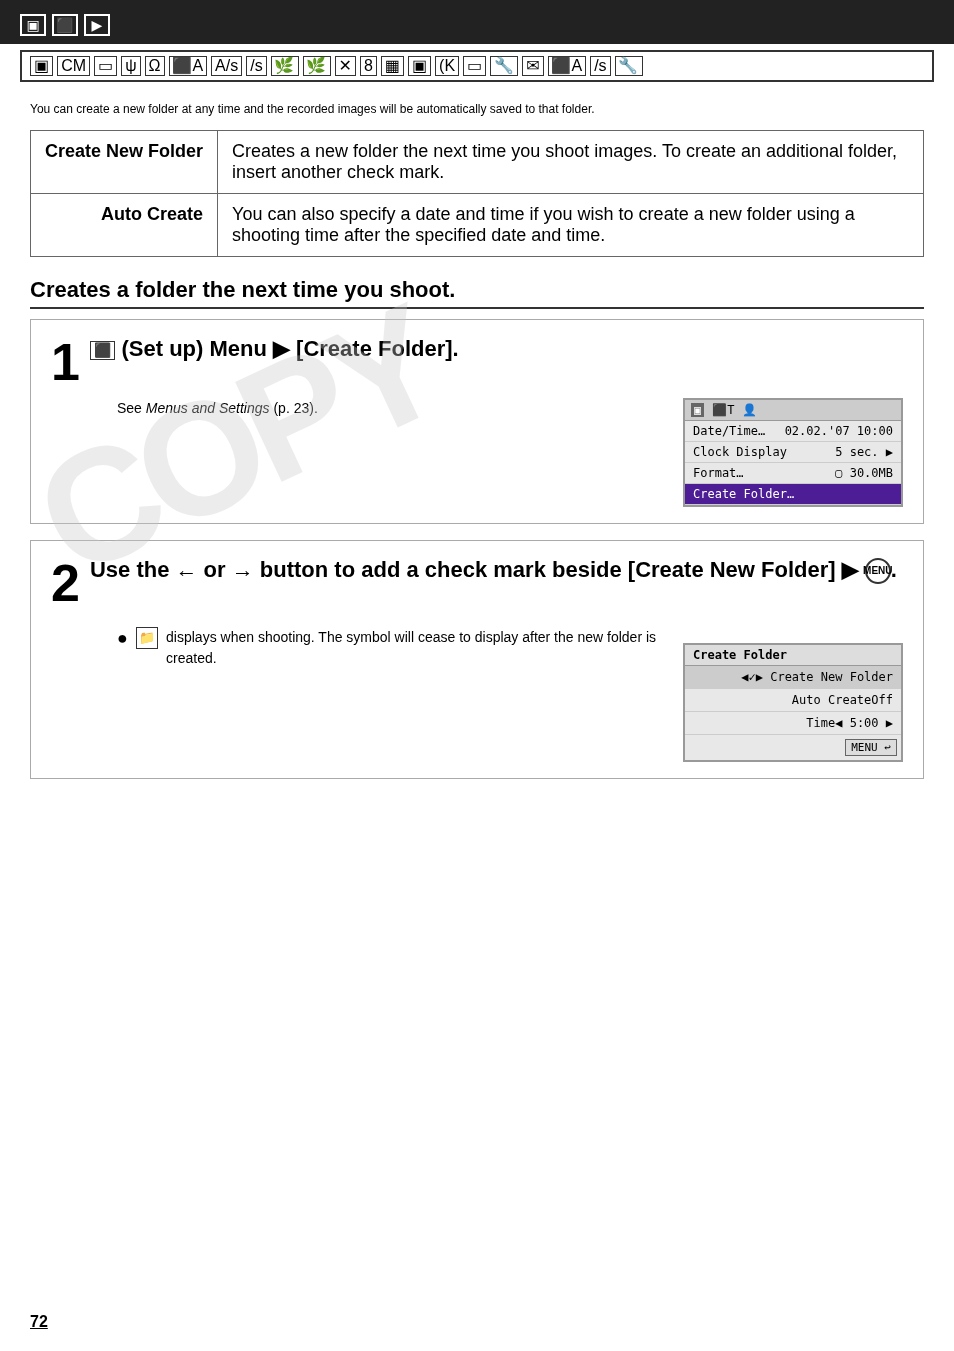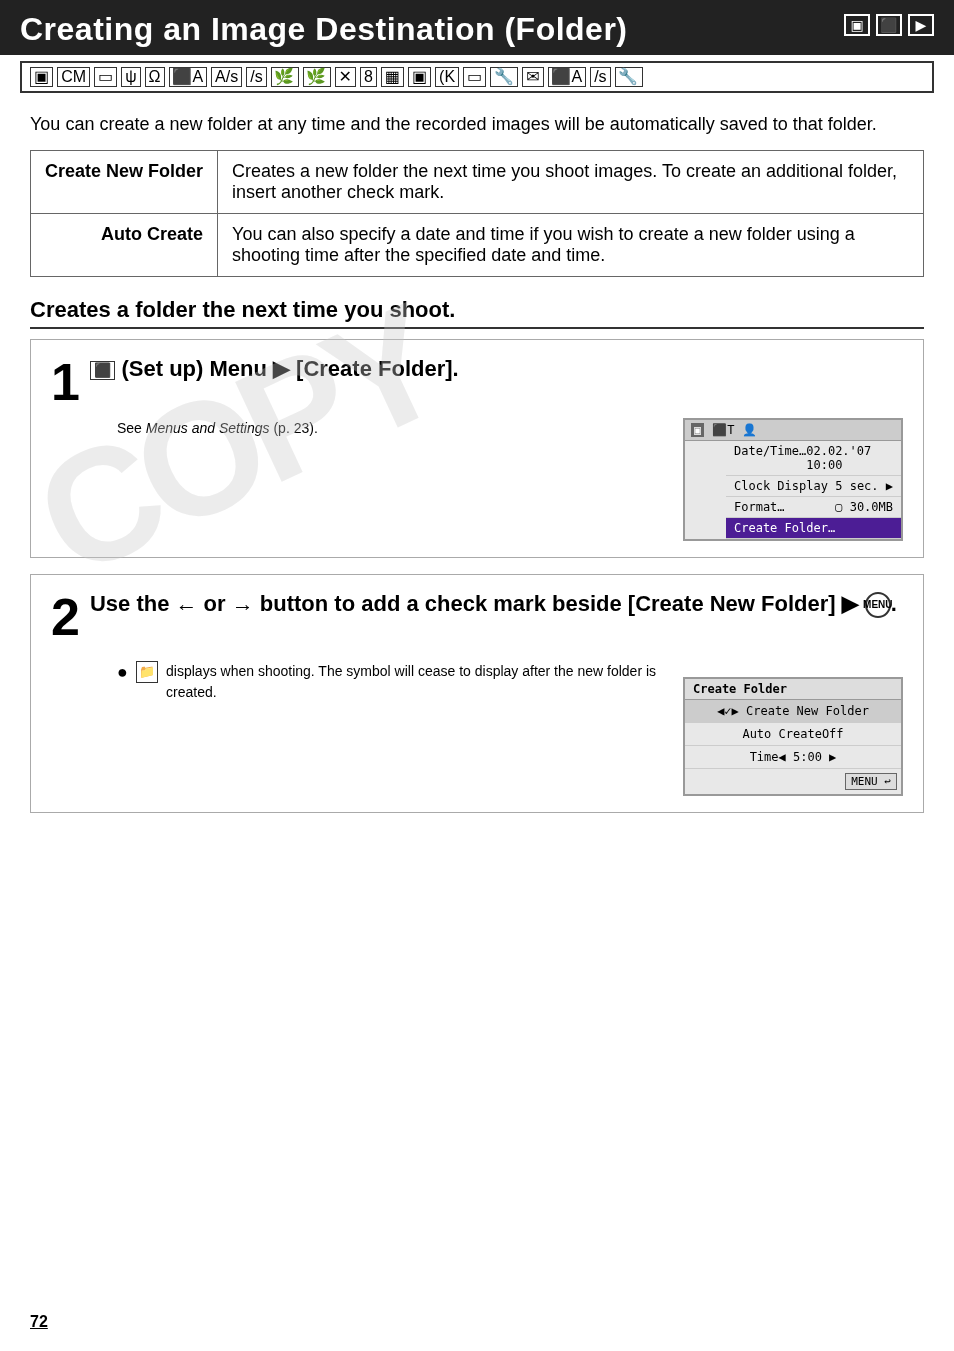"Creating an Image Destination (Folder)" span.header-title { html: <span>Creating an Image Destination (Folder)</span> -> none }
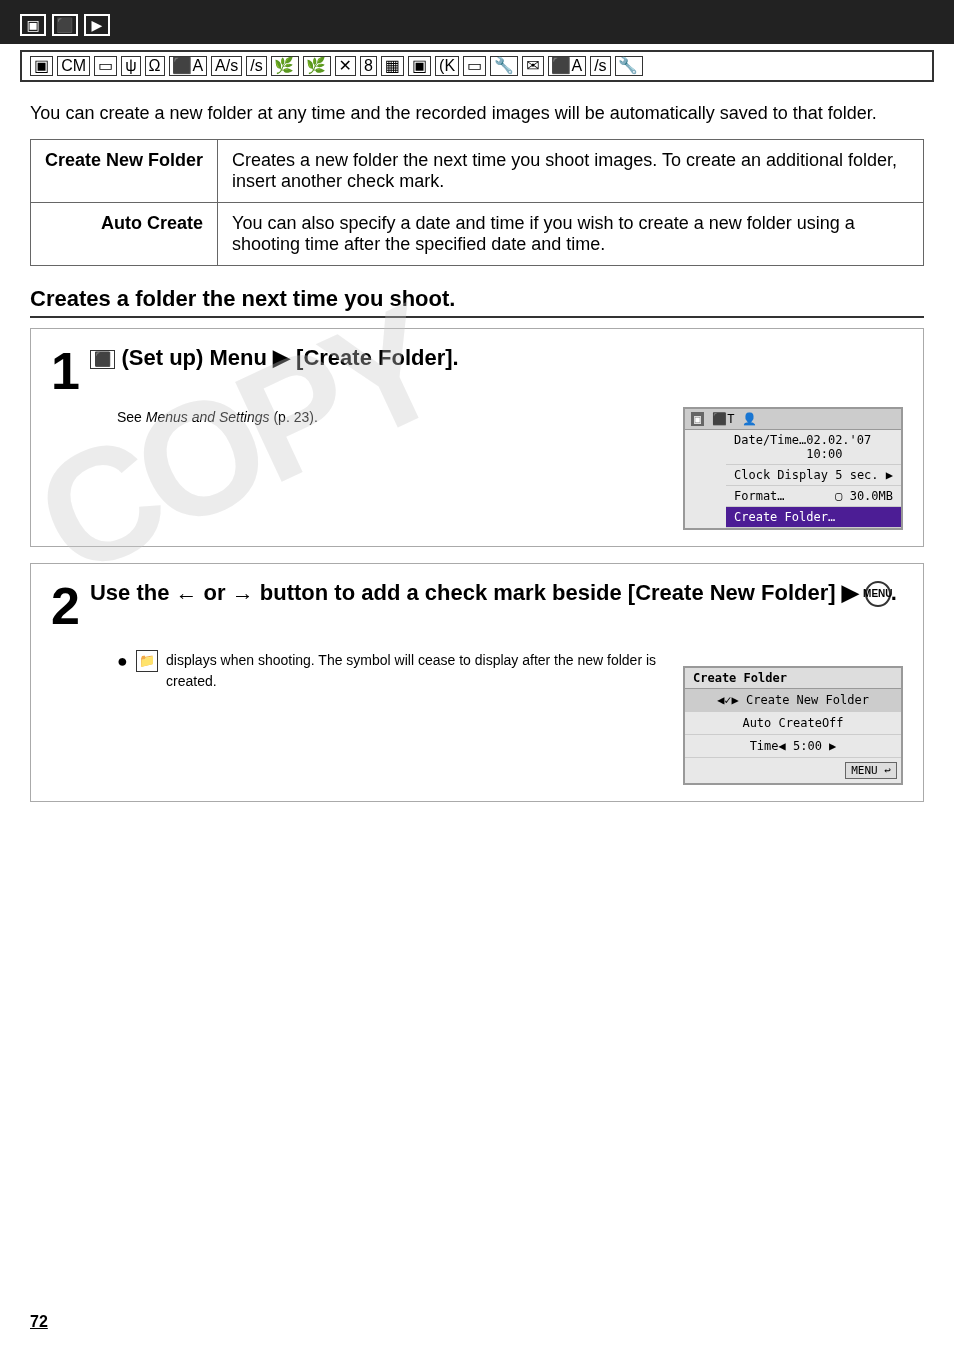"You can create a new" .intro-text { font-size: 18px -> 12px }
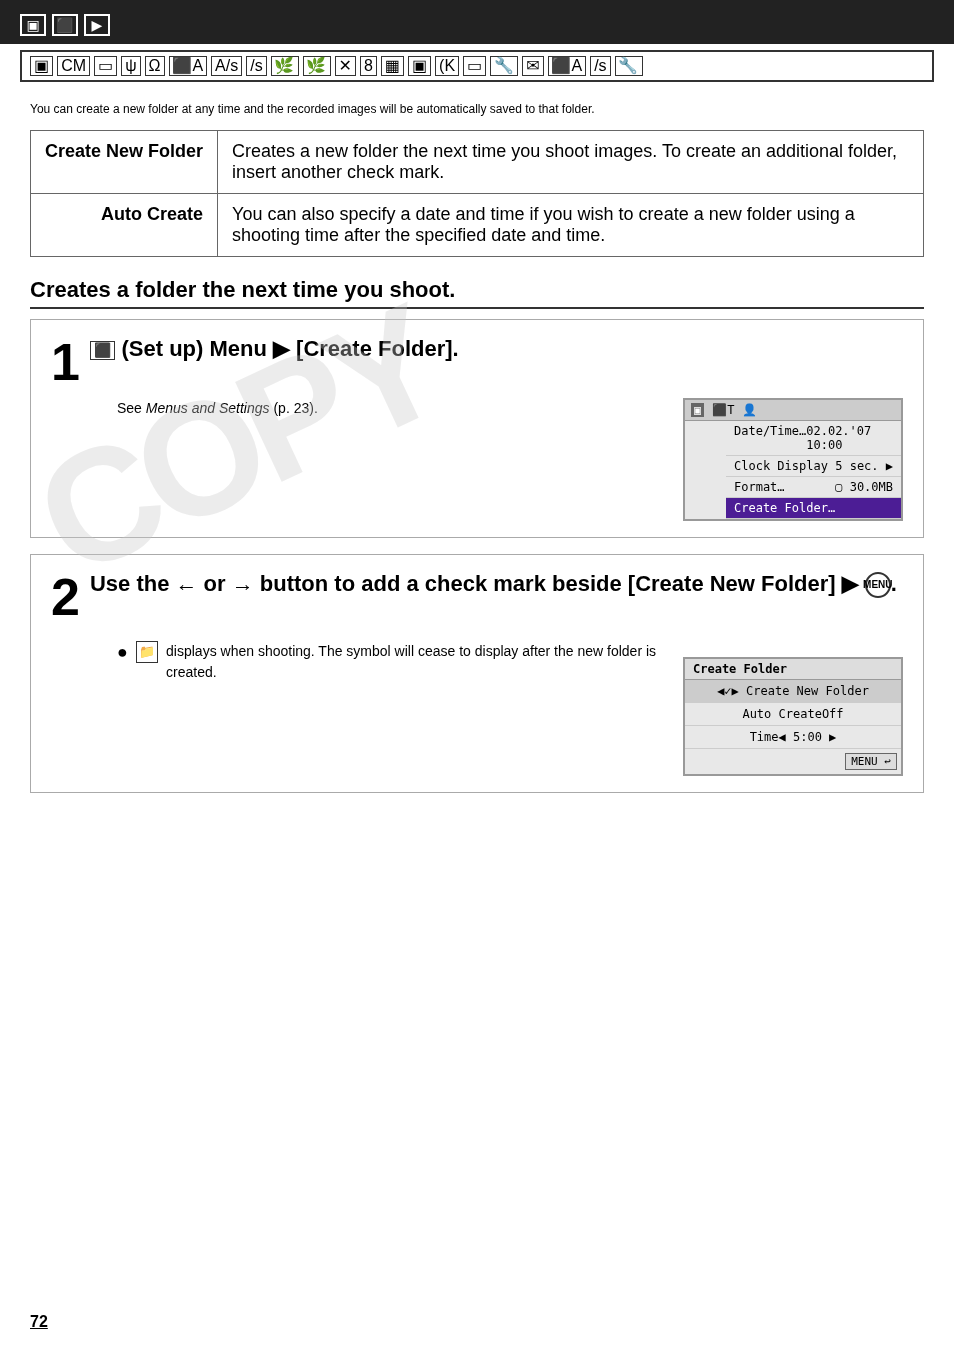"Date/Time…" .camera-menu-item { margin-left: 41px -> none }
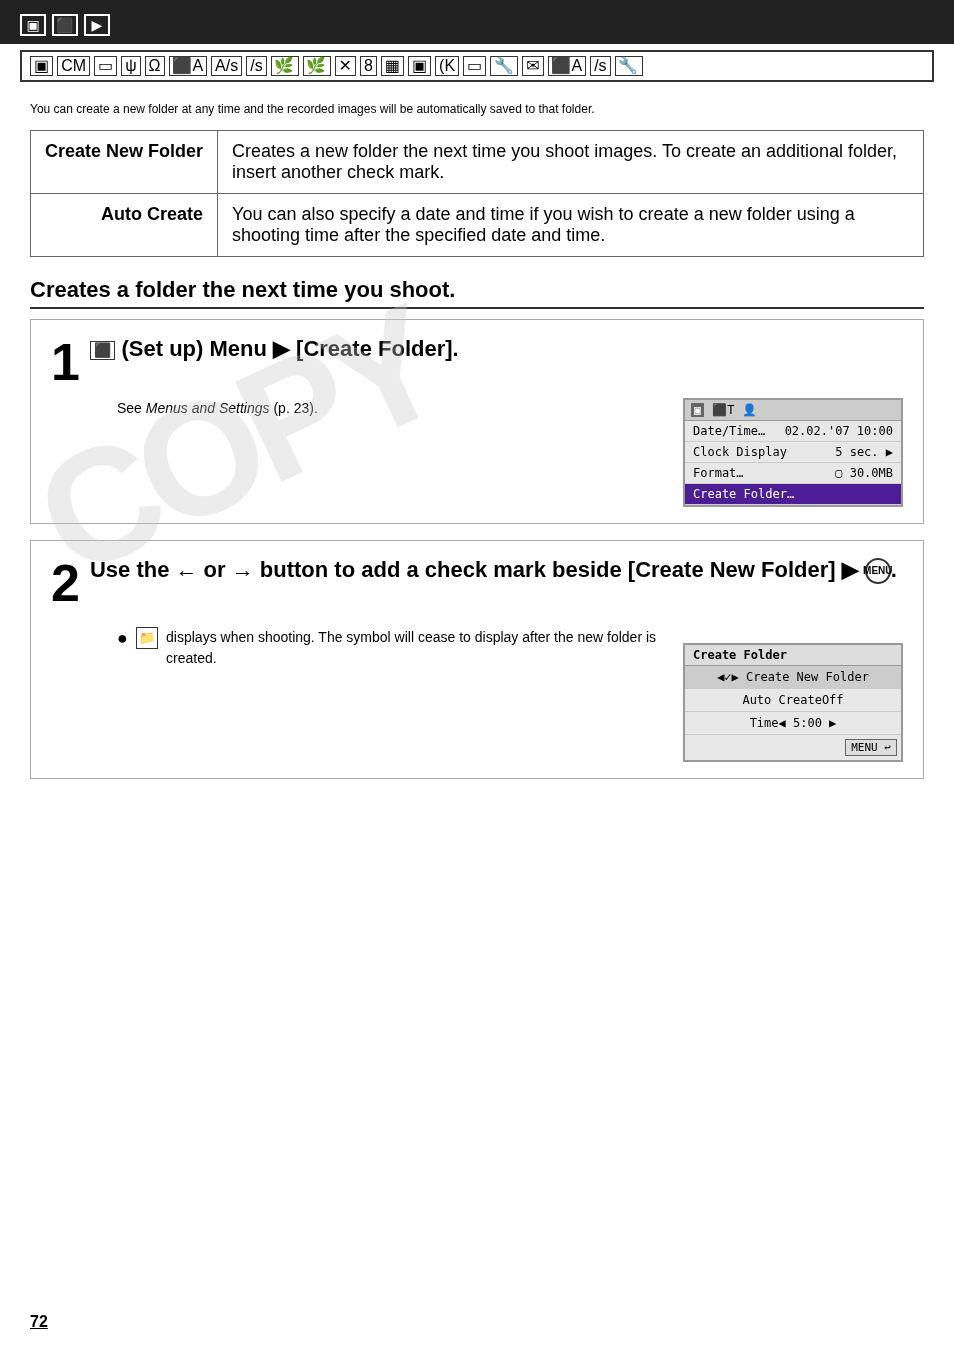"◀✓▶ Create New Folder" .folder-menu-item { justify-content: center -> flex-end }
